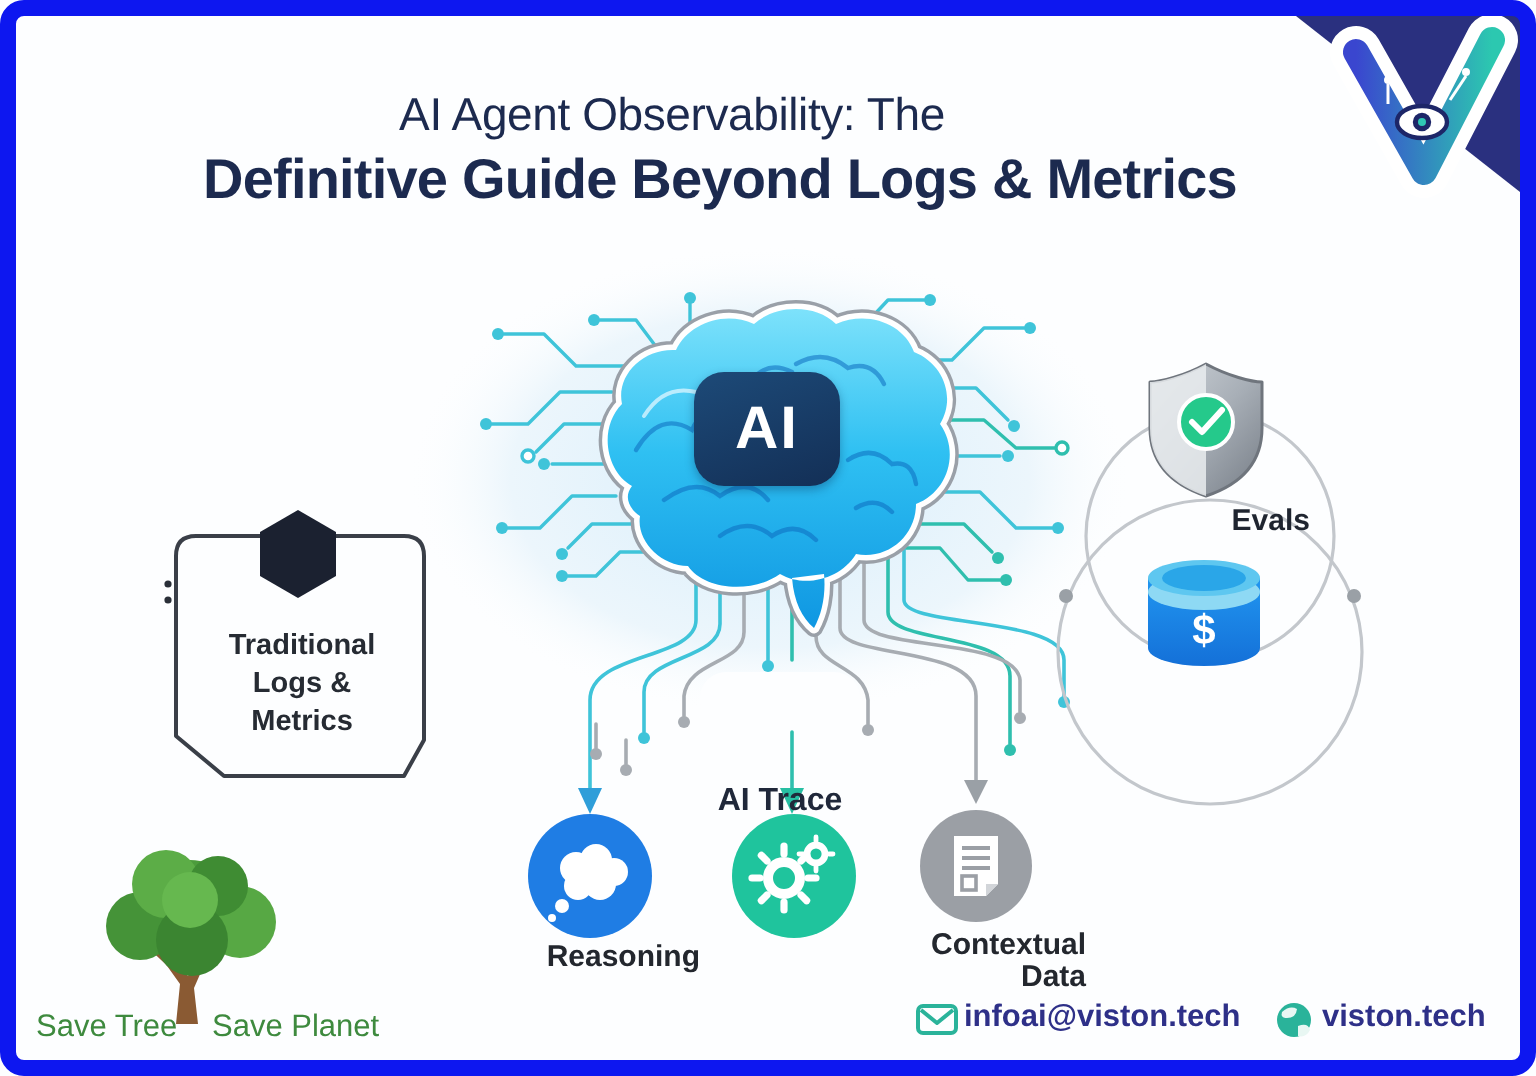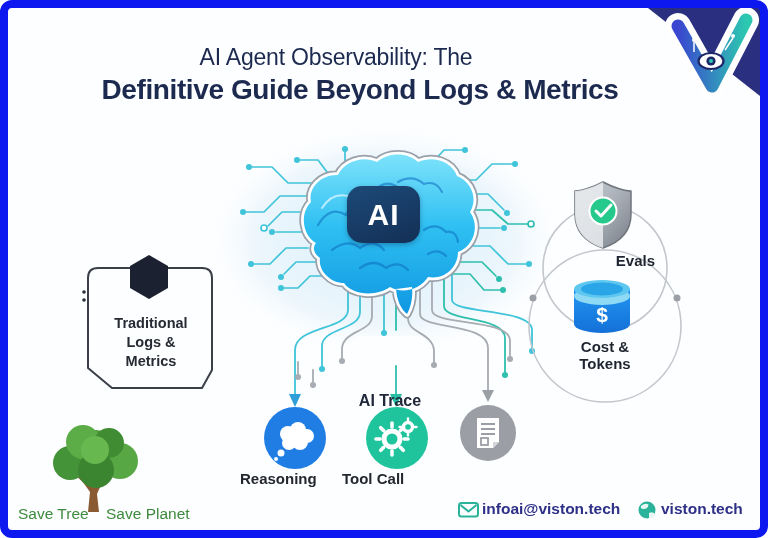"Cost &" div.txt { html: <div> <span>Cost &amp;</span><br> <span>Tokens</span> </div> -> none }
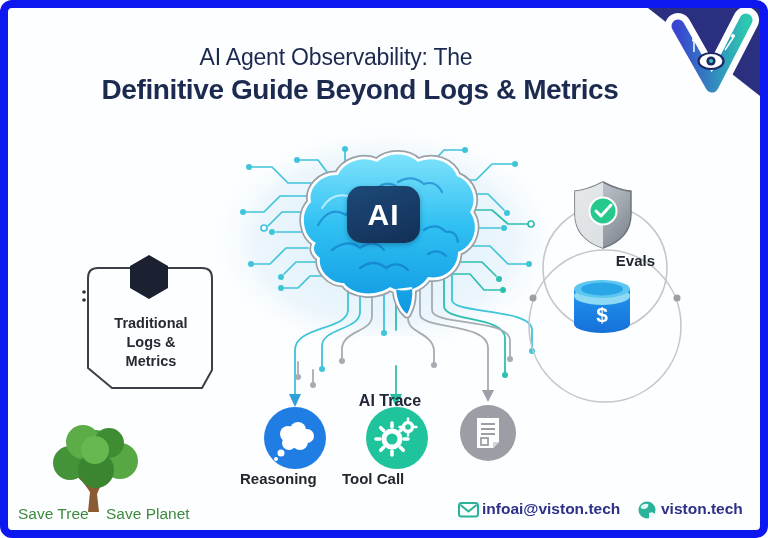"Reasoning" .node-label { text-align: left -> right }
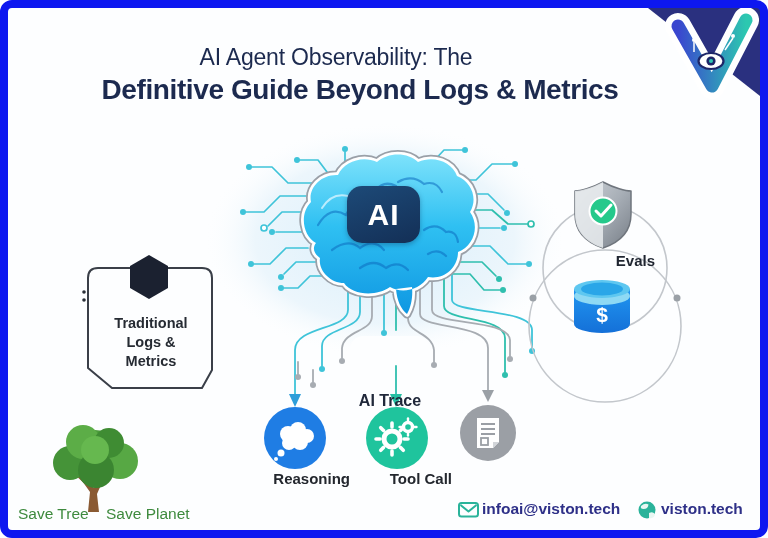"Tool Call" div.txt { html: <div>Tool Call</div> -> none }
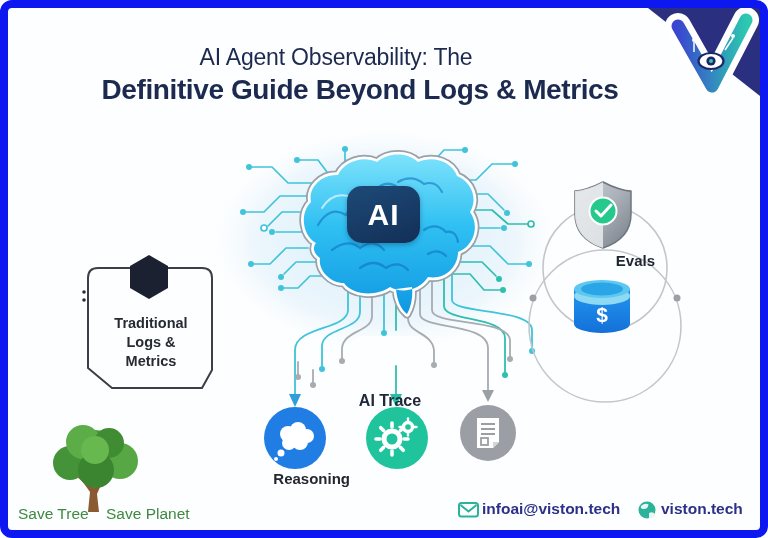"Contextual" div.txt { html: none -> <div> <span>Contextual</span><br> <span>Data</span> </div> }
